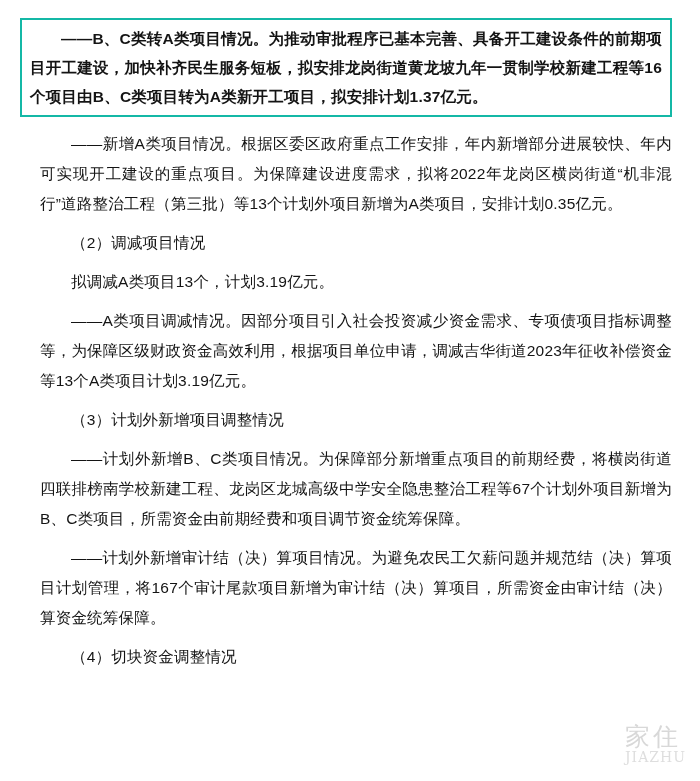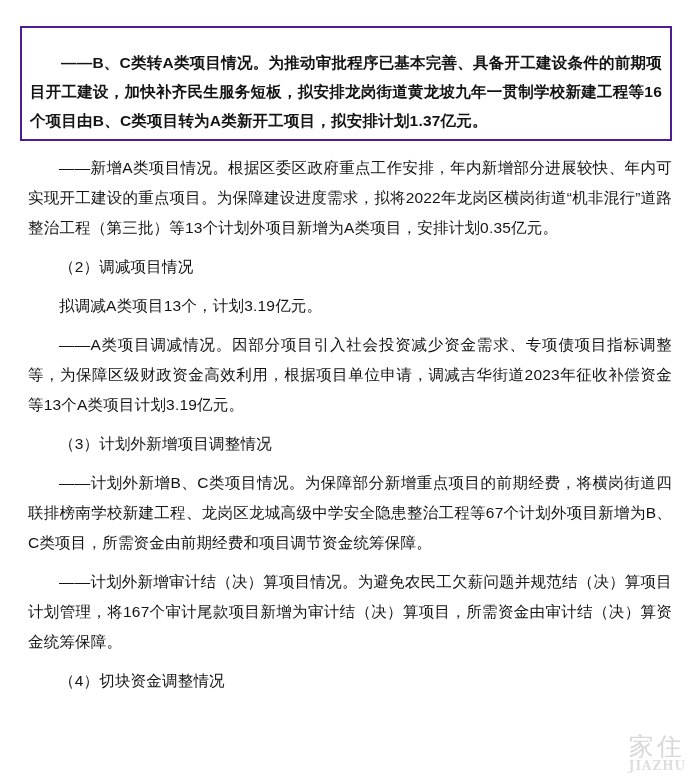"——B、C类转A类项目情况。为推动审批程序已基本完善、具备开工建设条件的前期项目" .highlight-box { border: 2px solid #4c1d95 -> 2px solid #14b8a6; margin: 16px 0 12px -8px -> 8px 0 12px -8px; padding: 20px 8px 4px 8px -> 4px 8px 4px 8px }
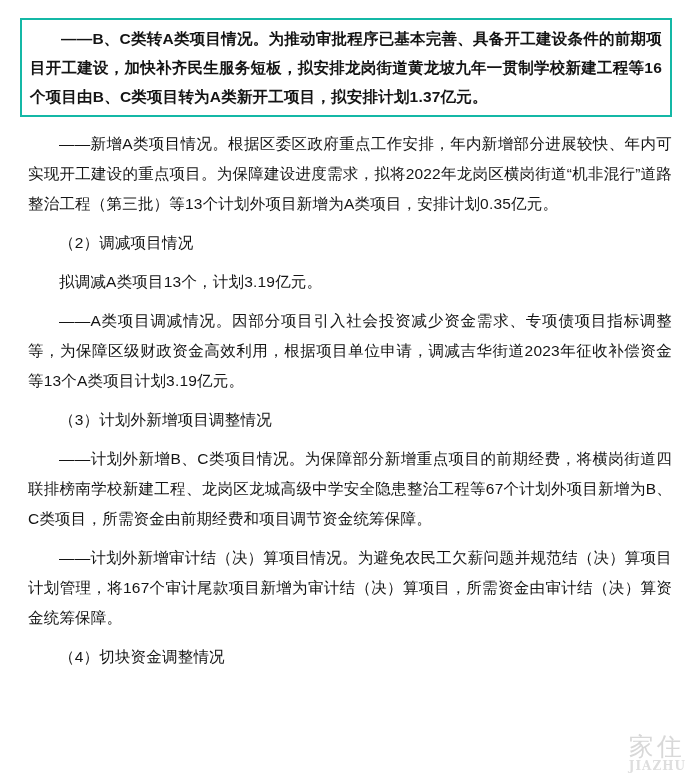"——新增A类项目情况。根据区委区政府重点工作安排，年内新增部分进展较快、年内可实" .para { margin: 0 0 9px 0 -> 0 0 9px 12px }
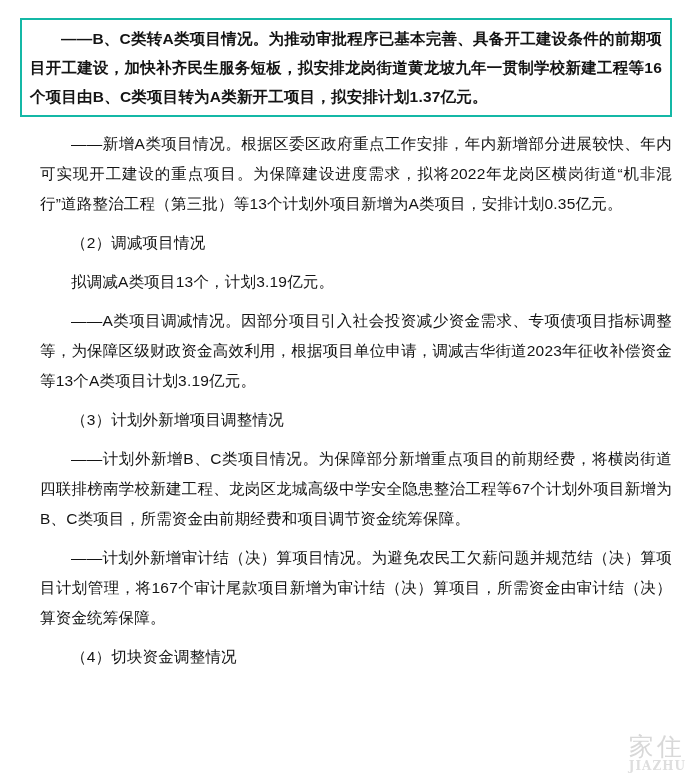"家住" .watermark { bottom: 8px -> 16px }
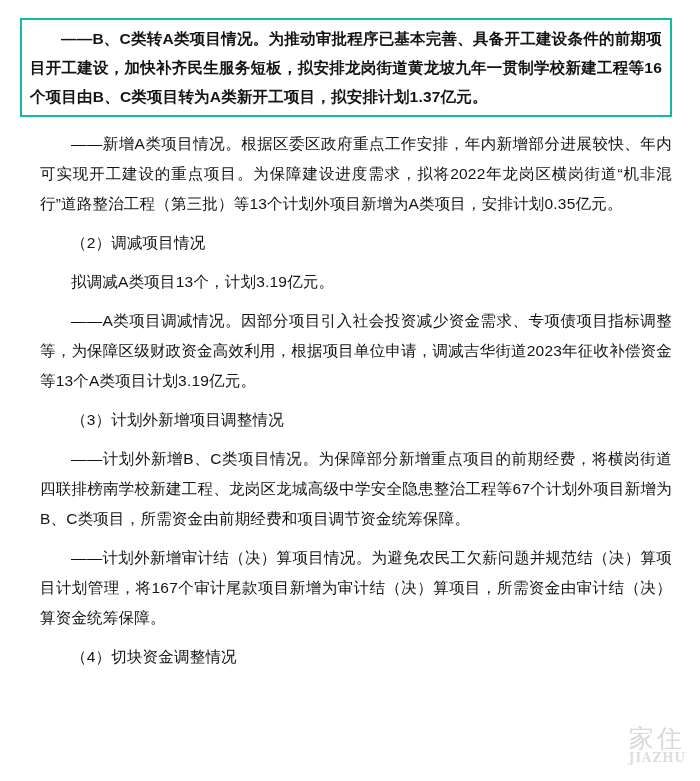"JIAZHU" .watermark .wm-sub { font-size: 12px -> 14px; font-weight: bold -> none }
